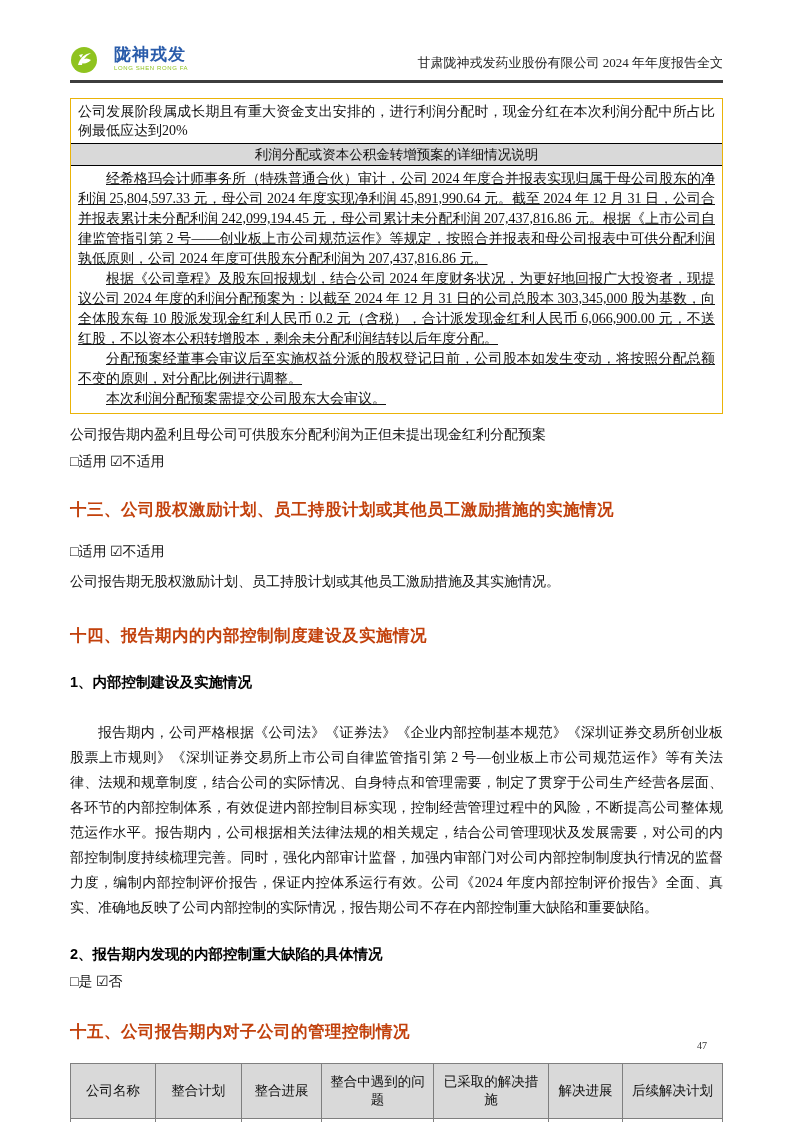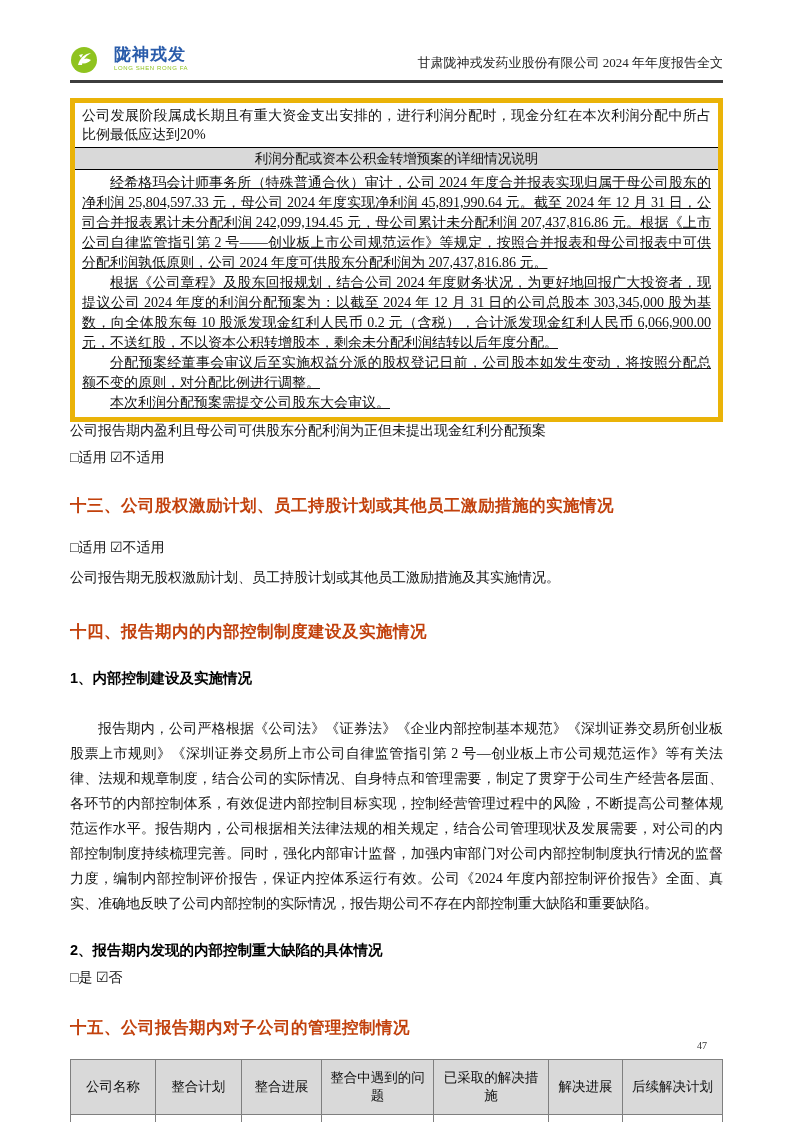"公司发展阶段属成长期且有重大资金支出安排的，进行利润分配时，现金分红在本次利润分" .divbox { border: 5px solid #eab308 -> 1px solid #eab308 }
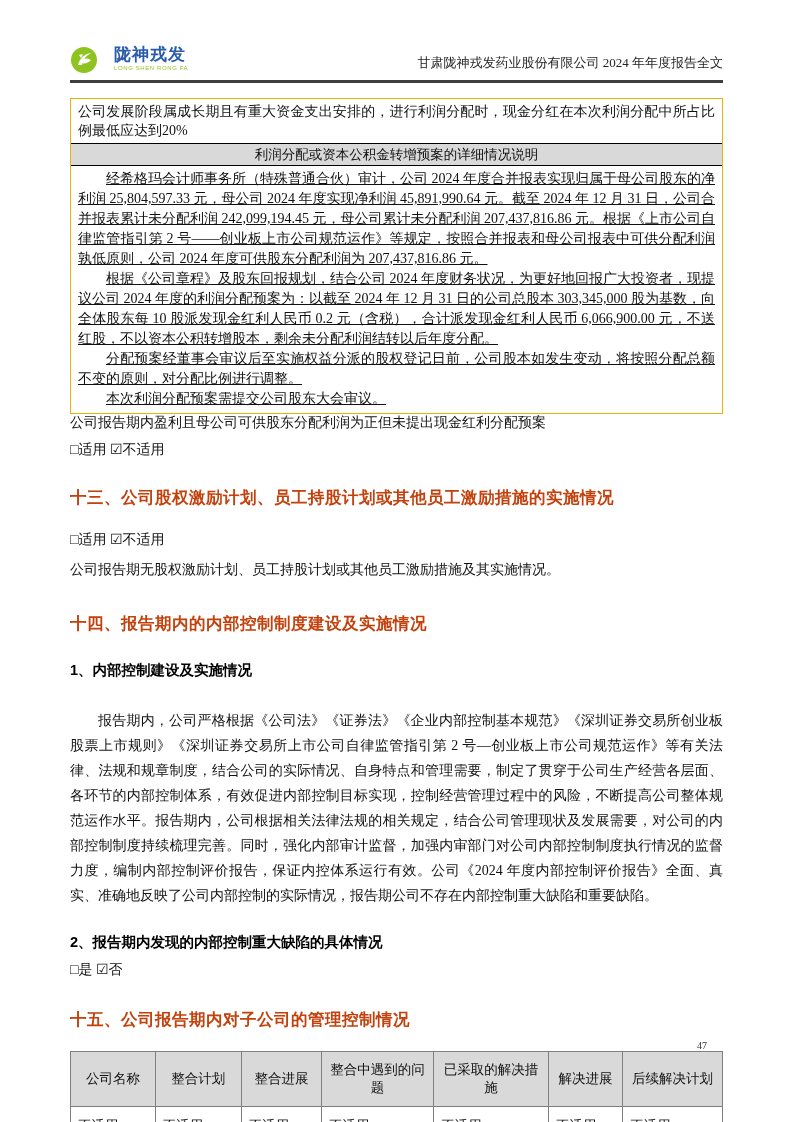"公司报告期内盈利且母公司可供股东分配利润为正但未提出现金红利分配预案" .note-line { margin-top: none -> 12px }
